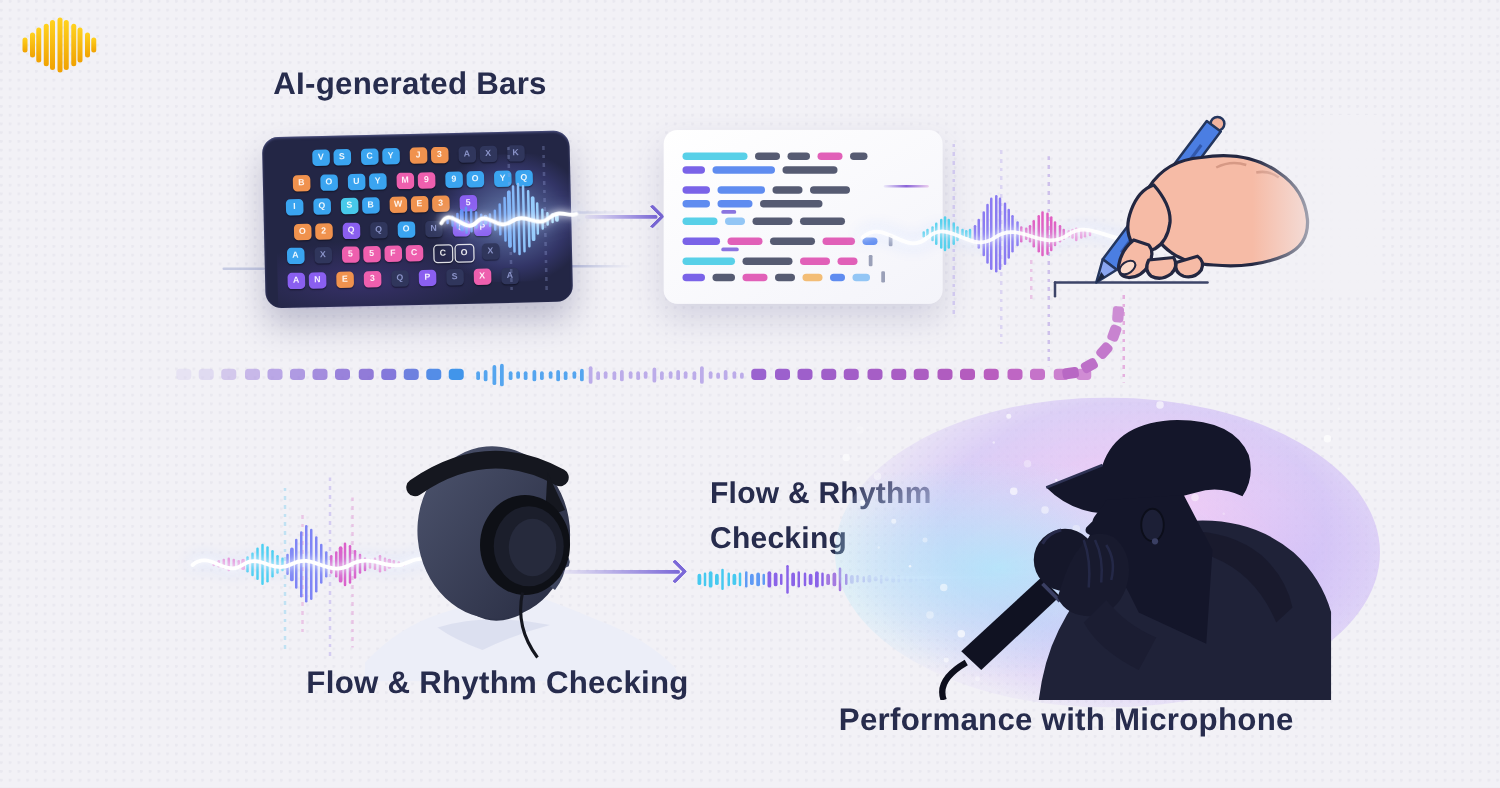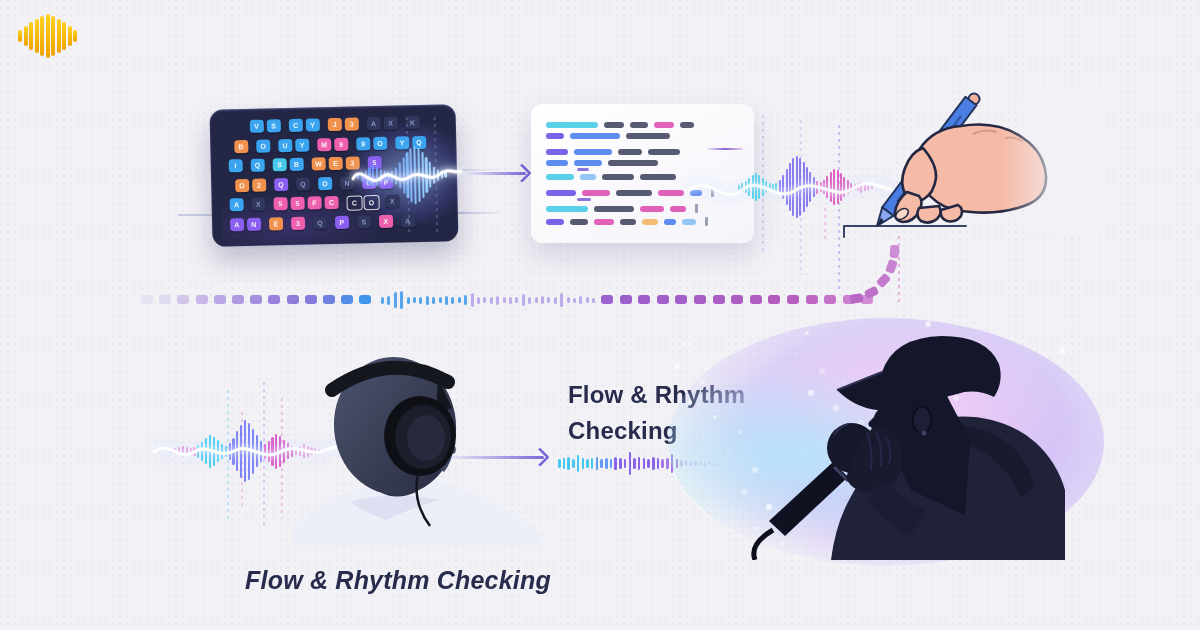"AI-generated Bars" div.title { html: none -> <div>AI-generated Bars</div> }
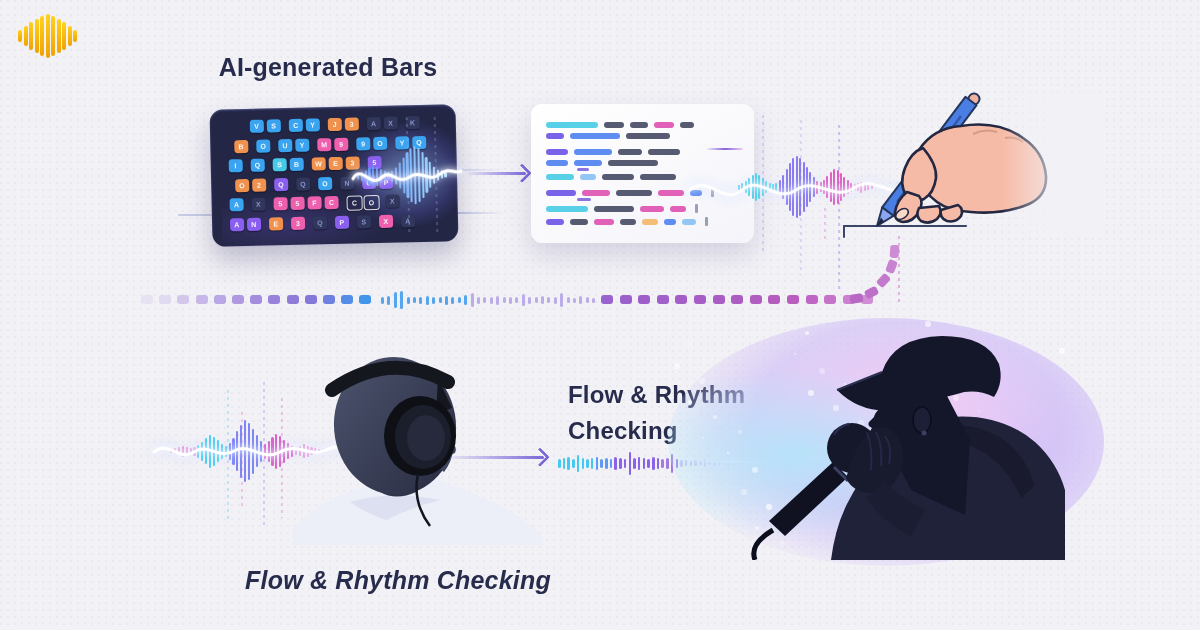"Flow & Rhythm Checking" #c1 { font-style: italic -> none; top: 566px -> 532px }
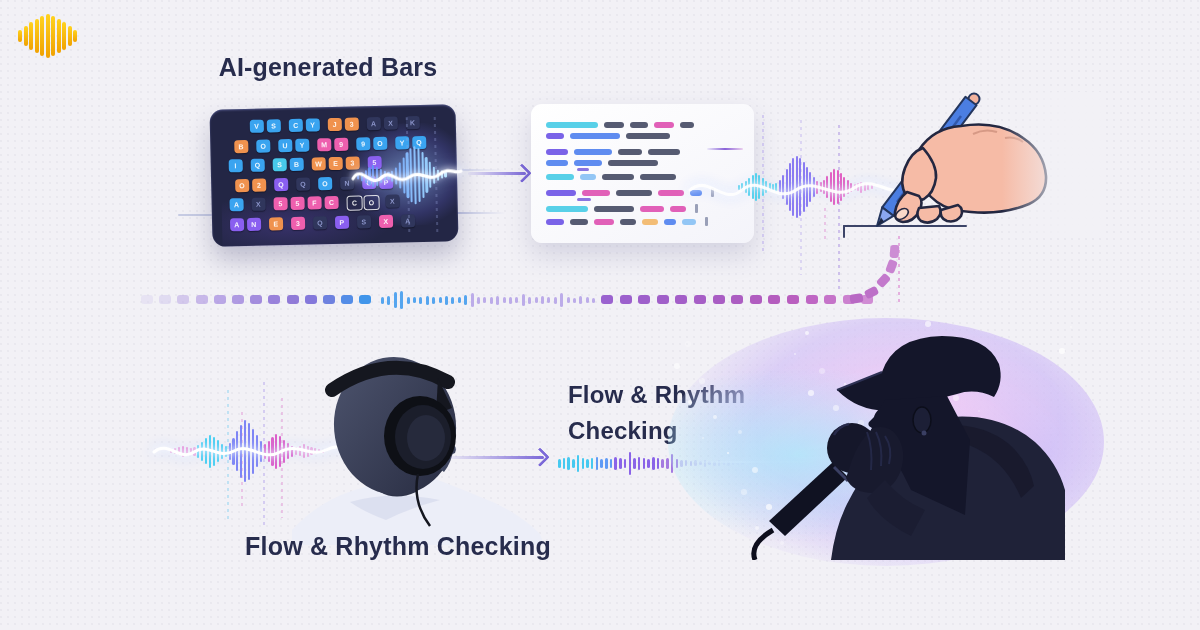"Performance with Microphone" div.caption { html: none -> <div>Performance with Microphone</div> }
